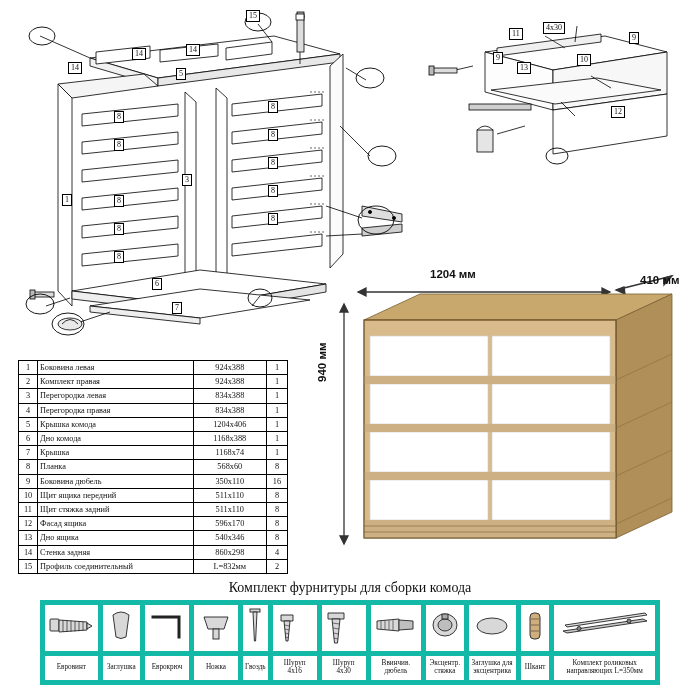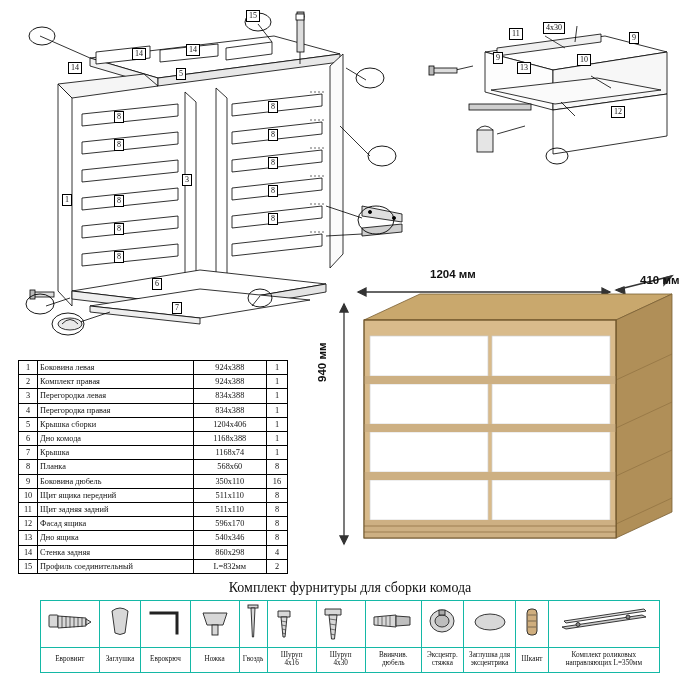"Крышка сборки" td.c1 { text: сборки -> комода }
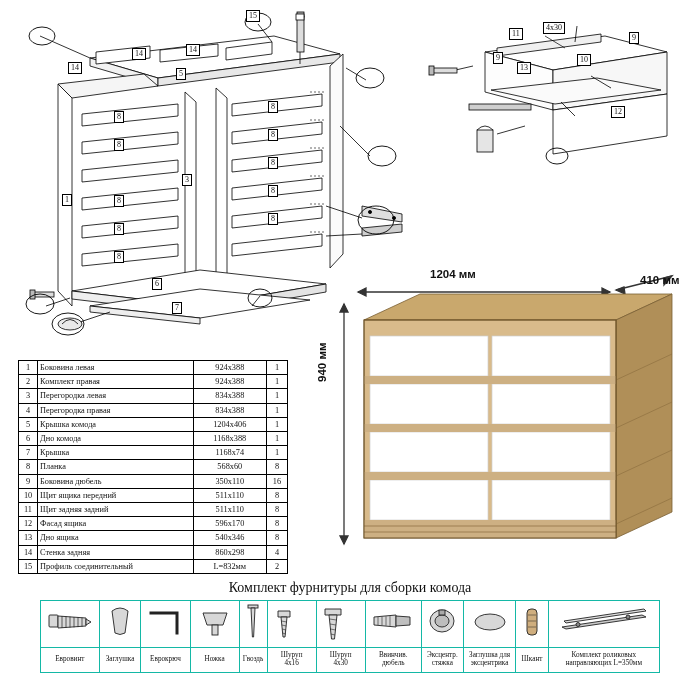"Щит задняя задний" td.c1 { text: задняя -> стяжка }
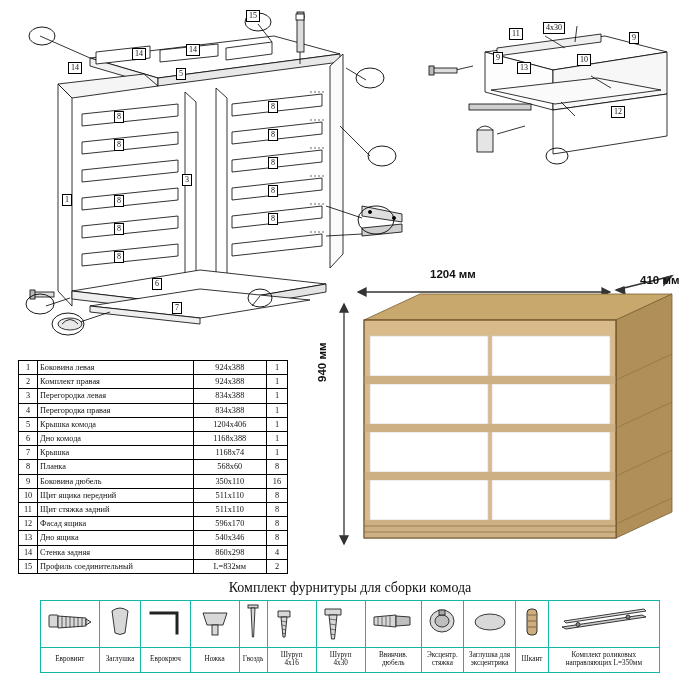"Евровинт" #hw td { border: 1px solid #14b8a6 -> 5px solid #14b8a6 }
